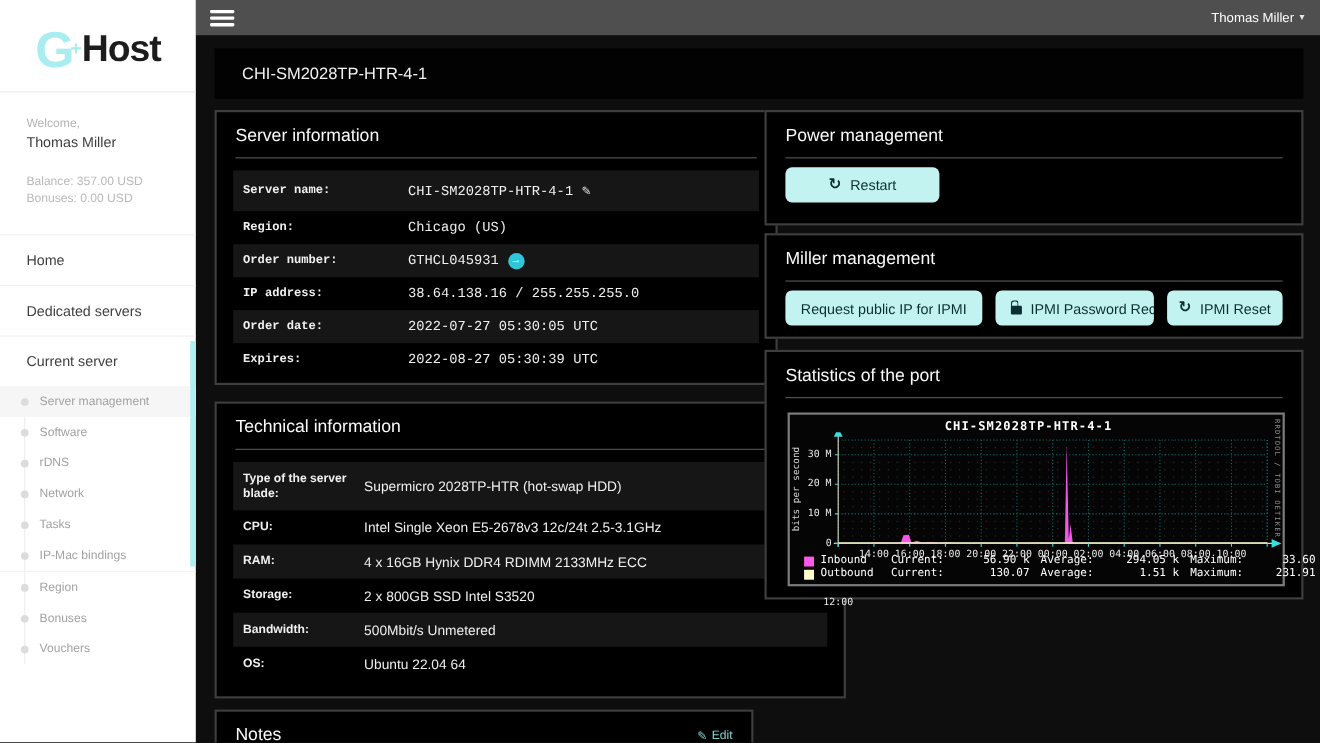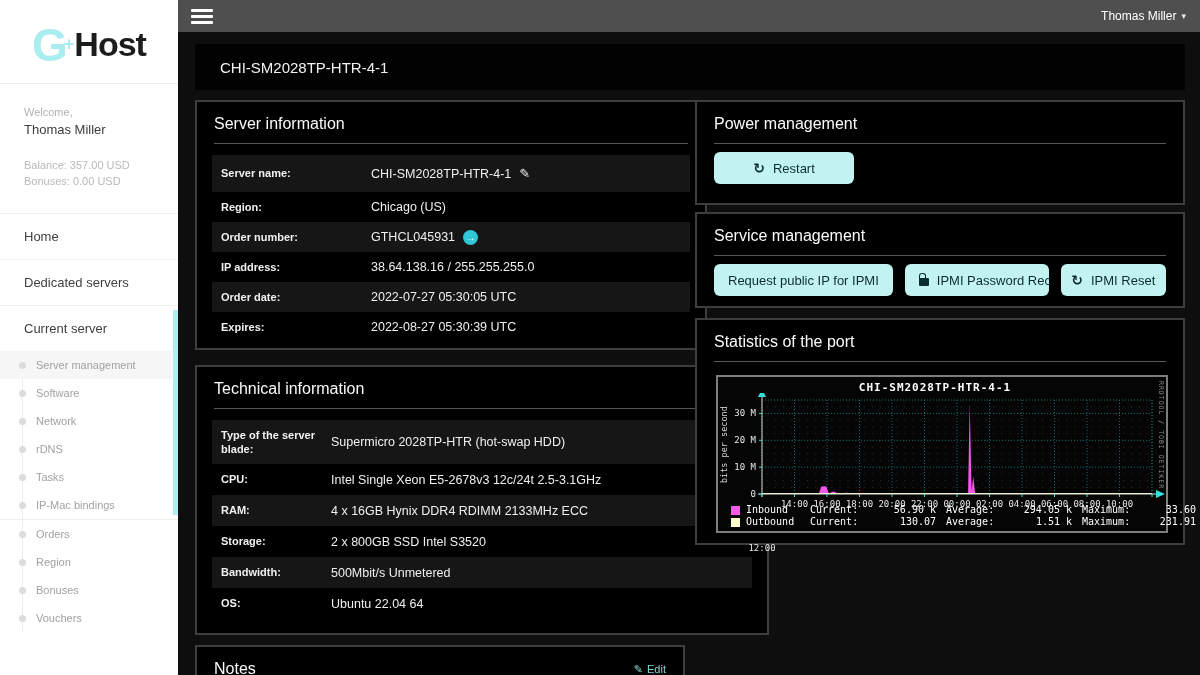"Server name:" .srow { font-family: none -> Liberation Mono, monospace }
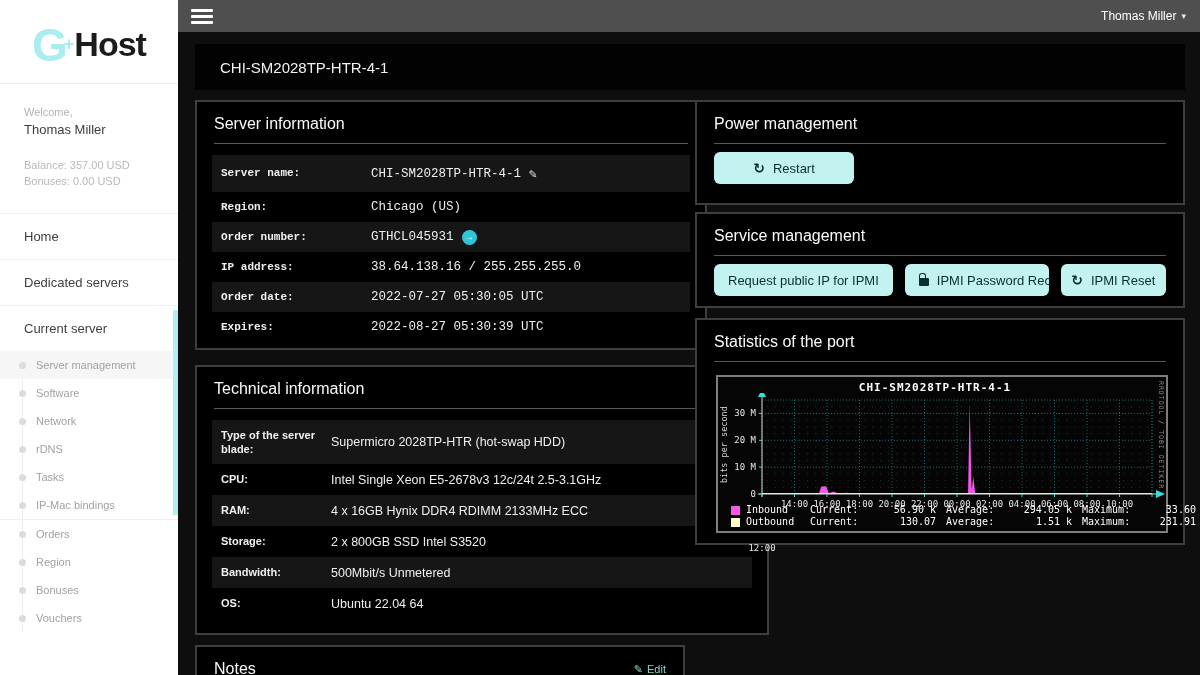"Service management" span.p-title { text: Service -> Miller }
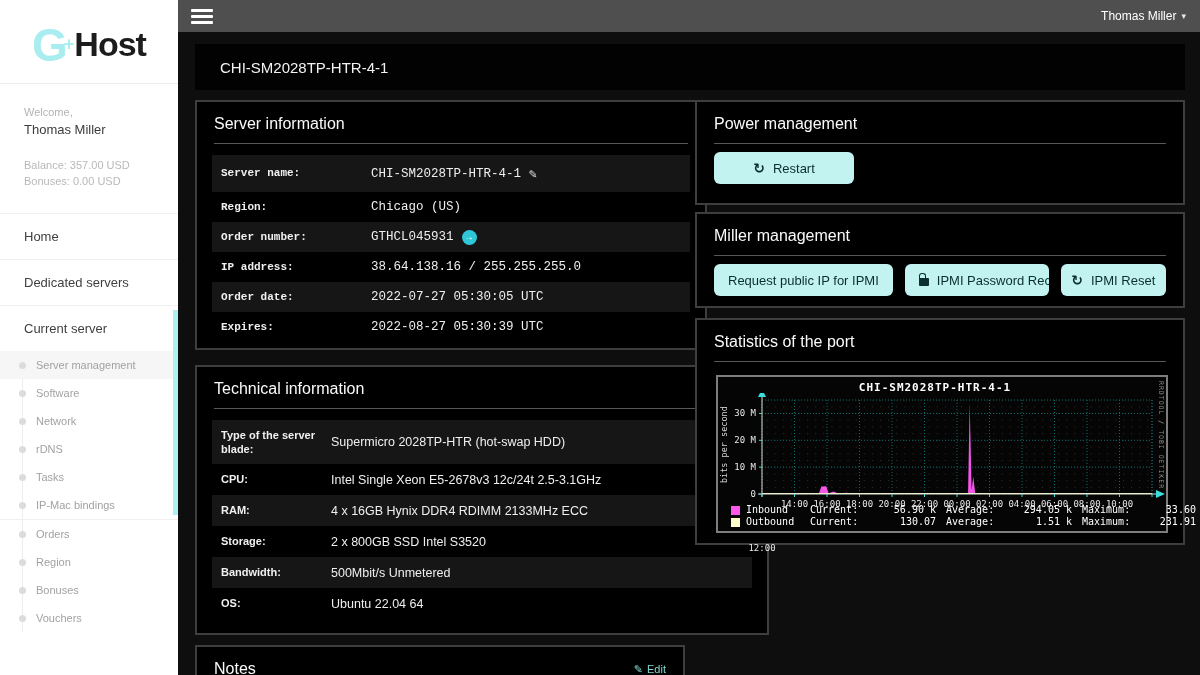"Network" div.sub { order: before "rDNS" -> after "rDNS" }
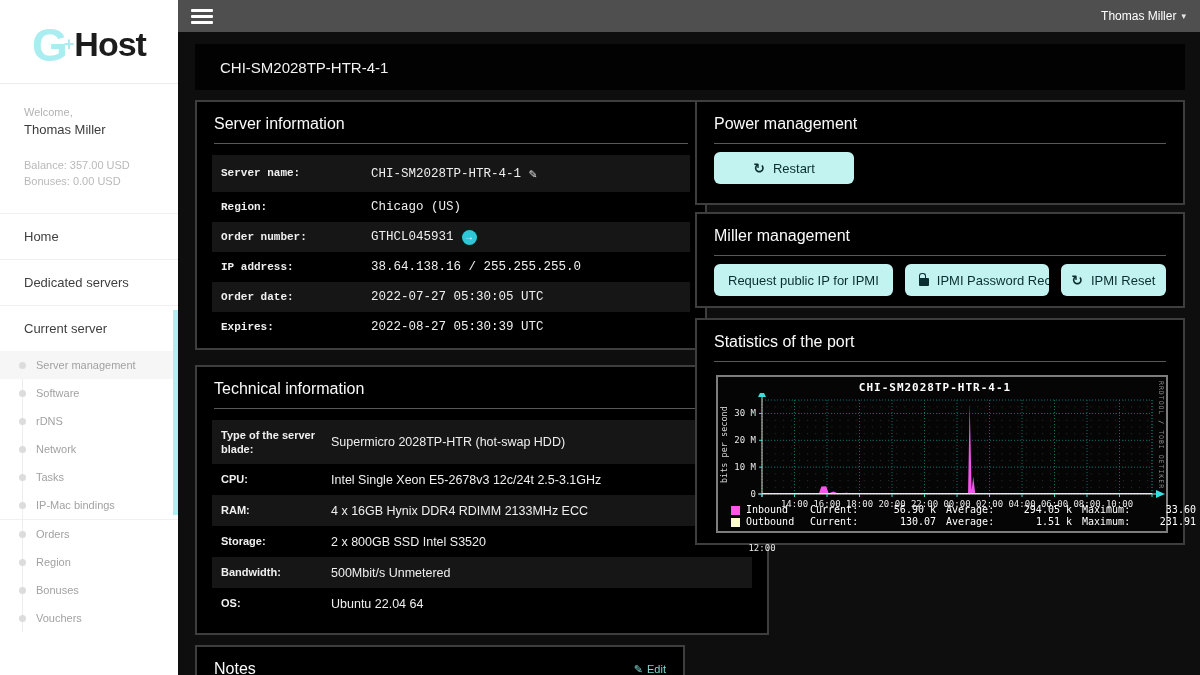"Orders" div.sub { html: <div> <span></span> <span>Orders</span> </div> -> none }
